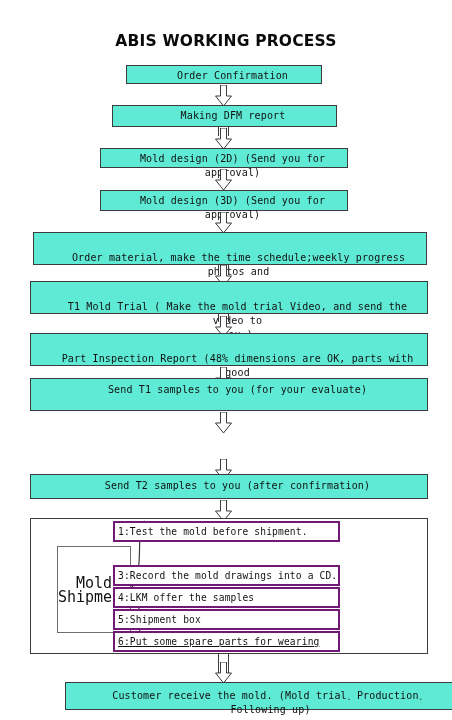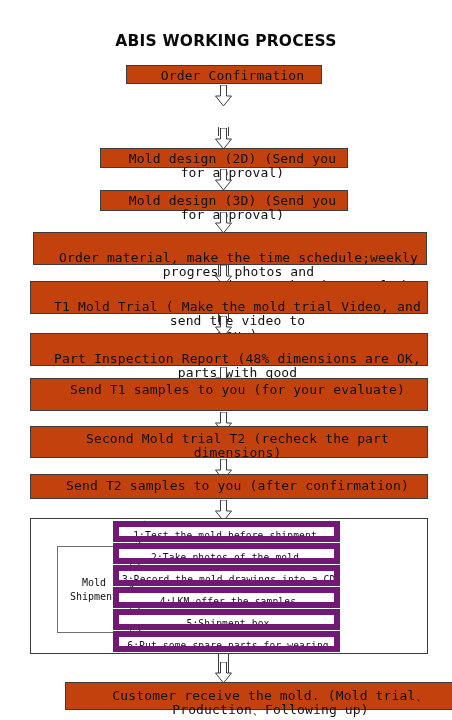"Order Confirmation" .box { background: #c2410c -> #5eead4; font-size: 13px -> 10px }
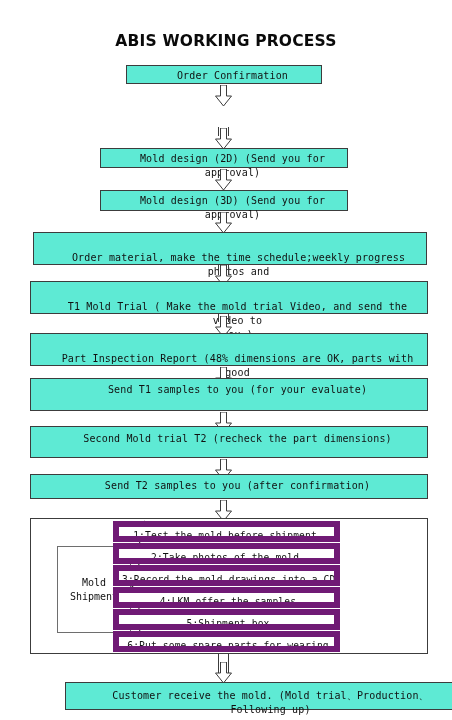"Making DFM report" div.box { html: none -> <div>Making DFM report</div> }
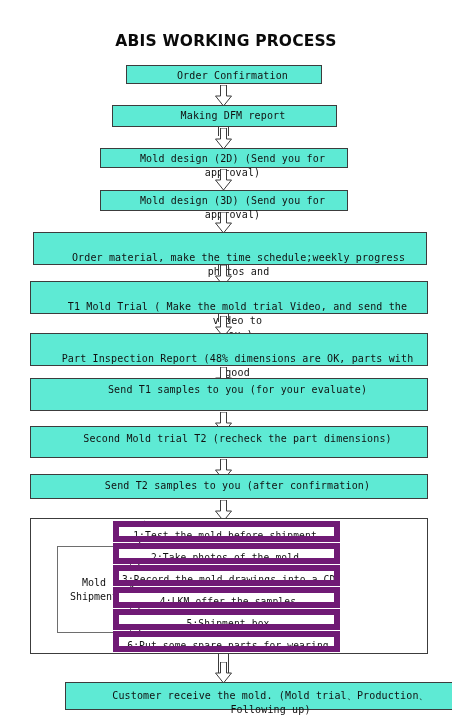"Second Mold trial T2 (recheck" div.box { html: <div>Second Mold trial T2 (recheck the part dimensions)</div> -> none }
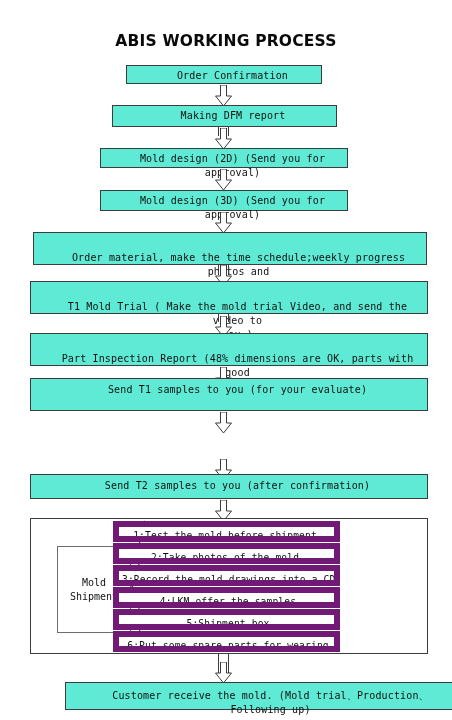"1:Test the mold before shipment." .sub-box { border: 6px solid #701a75 -> 2px solid #701a75; text-align: center -> left }
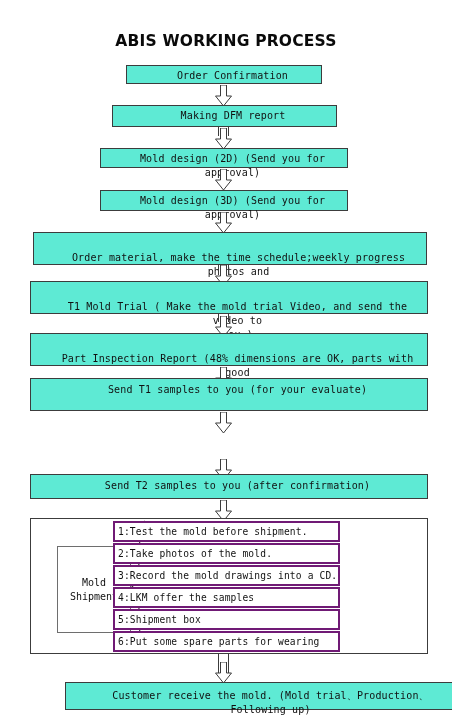"2:Take photos of the mold." div.sub-box { html: <div>2:Take photos of the mold.</div> -> none }
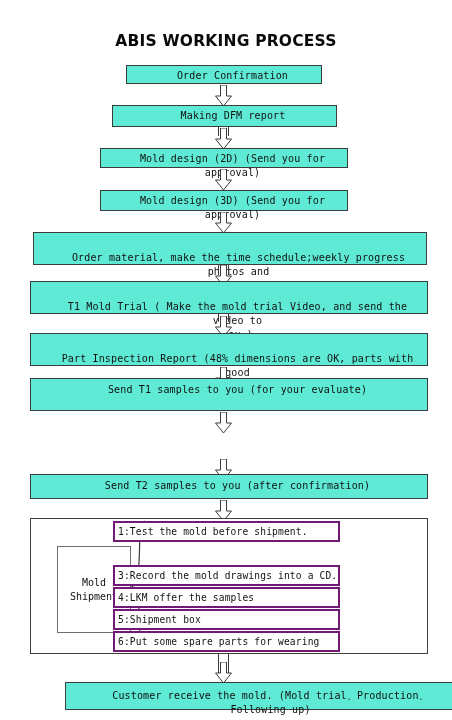"Mold" .group-label { font-size: 10px -> 15px }
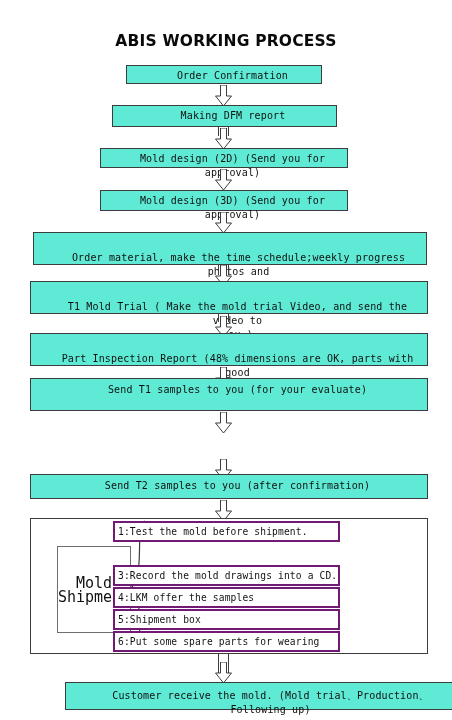"6:Put some spare parts for" div.sub-box { text-decoration: none -> underline }
